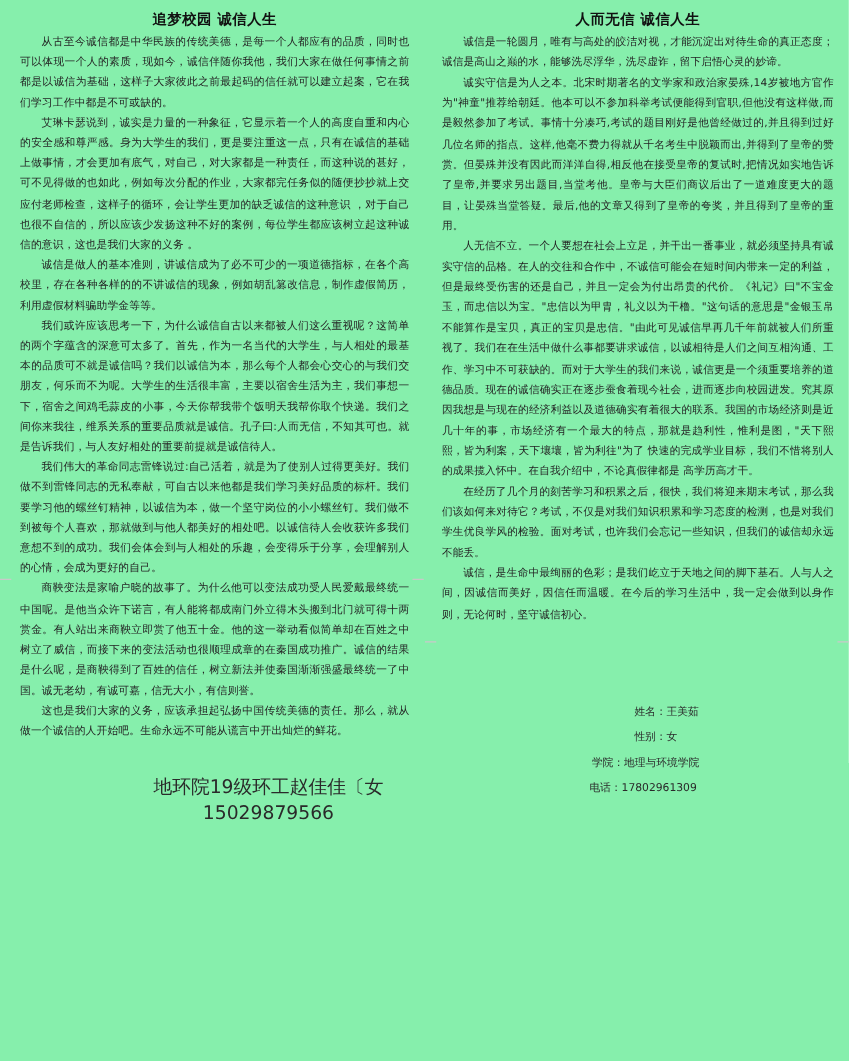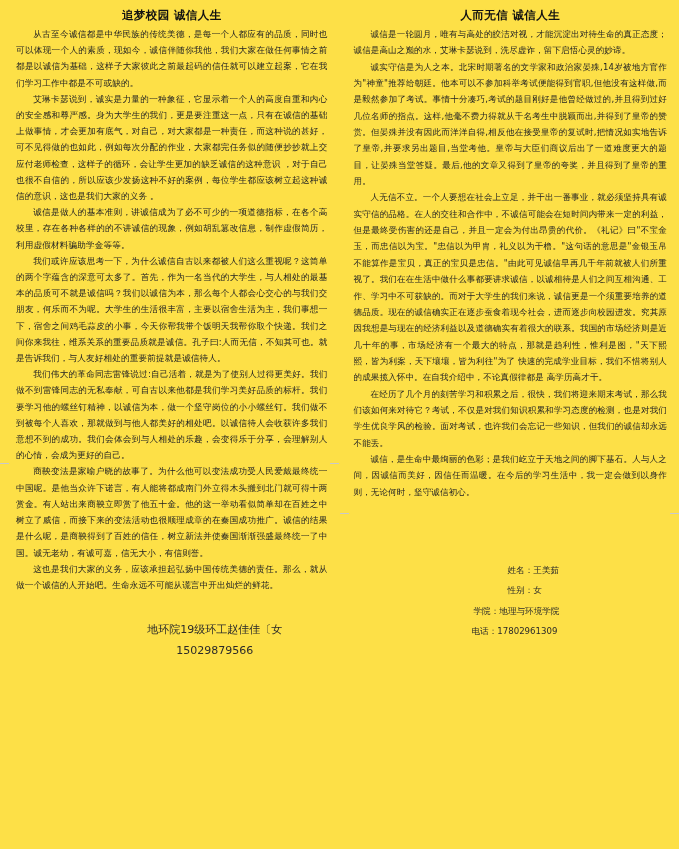"追梦校园 诚信人生" .page { background: #fde047 -> #86efac }
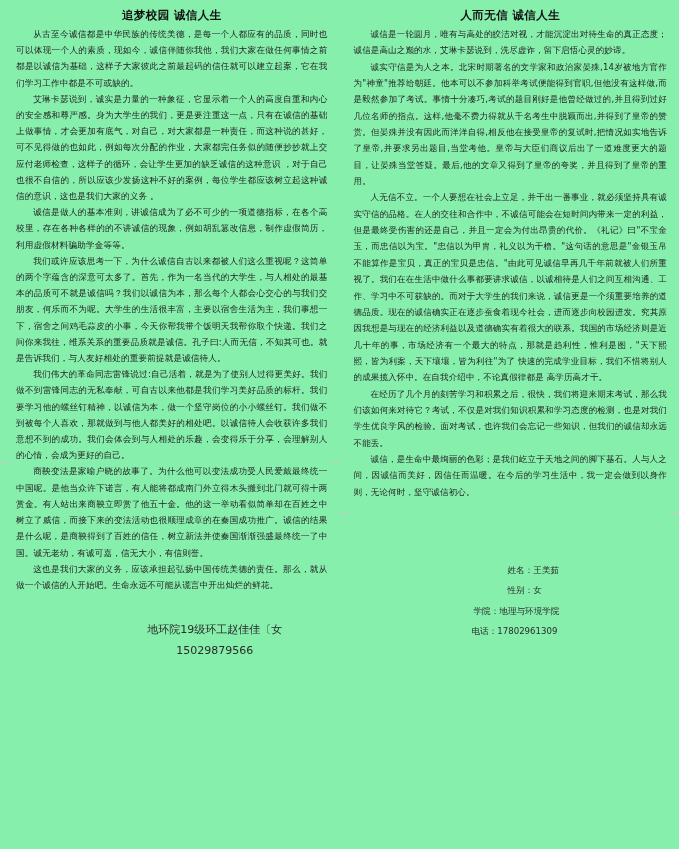"诚信是一轮圆月，唯有与高处的皎洁对视，才能沉淀出对待生命的真正态度；诚信是高山之" p { text: 艾琳卡瑟说到 -> 能够洗尽浮华 }
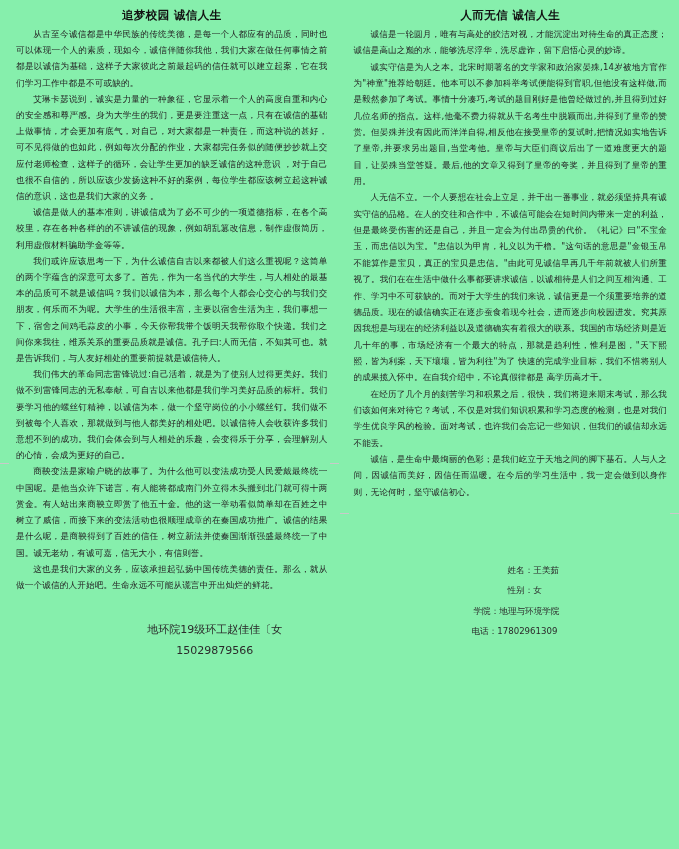"地环院19级环工赵佳佳〔女" .signature-block { font-size: 11px -> 15px }
